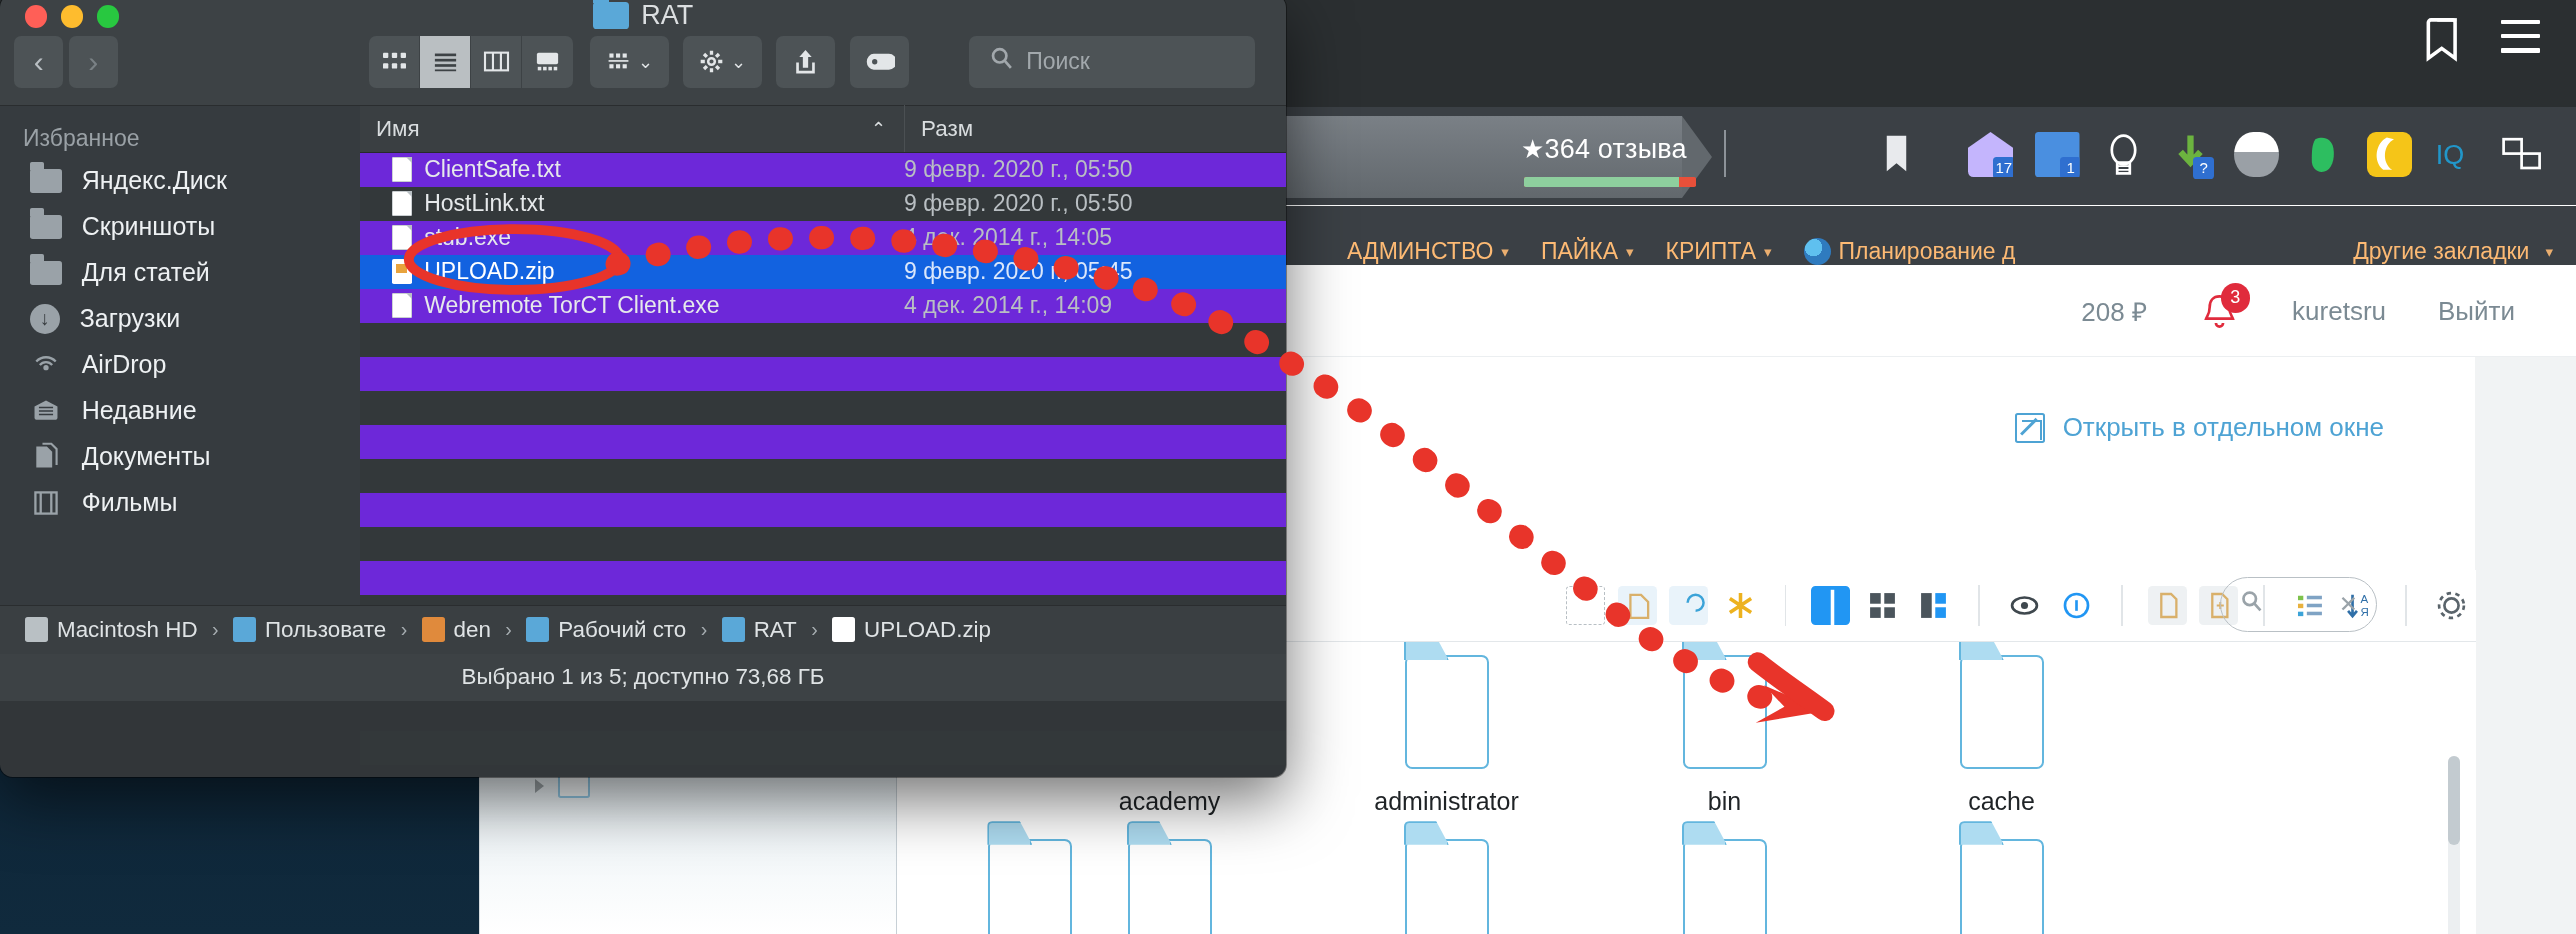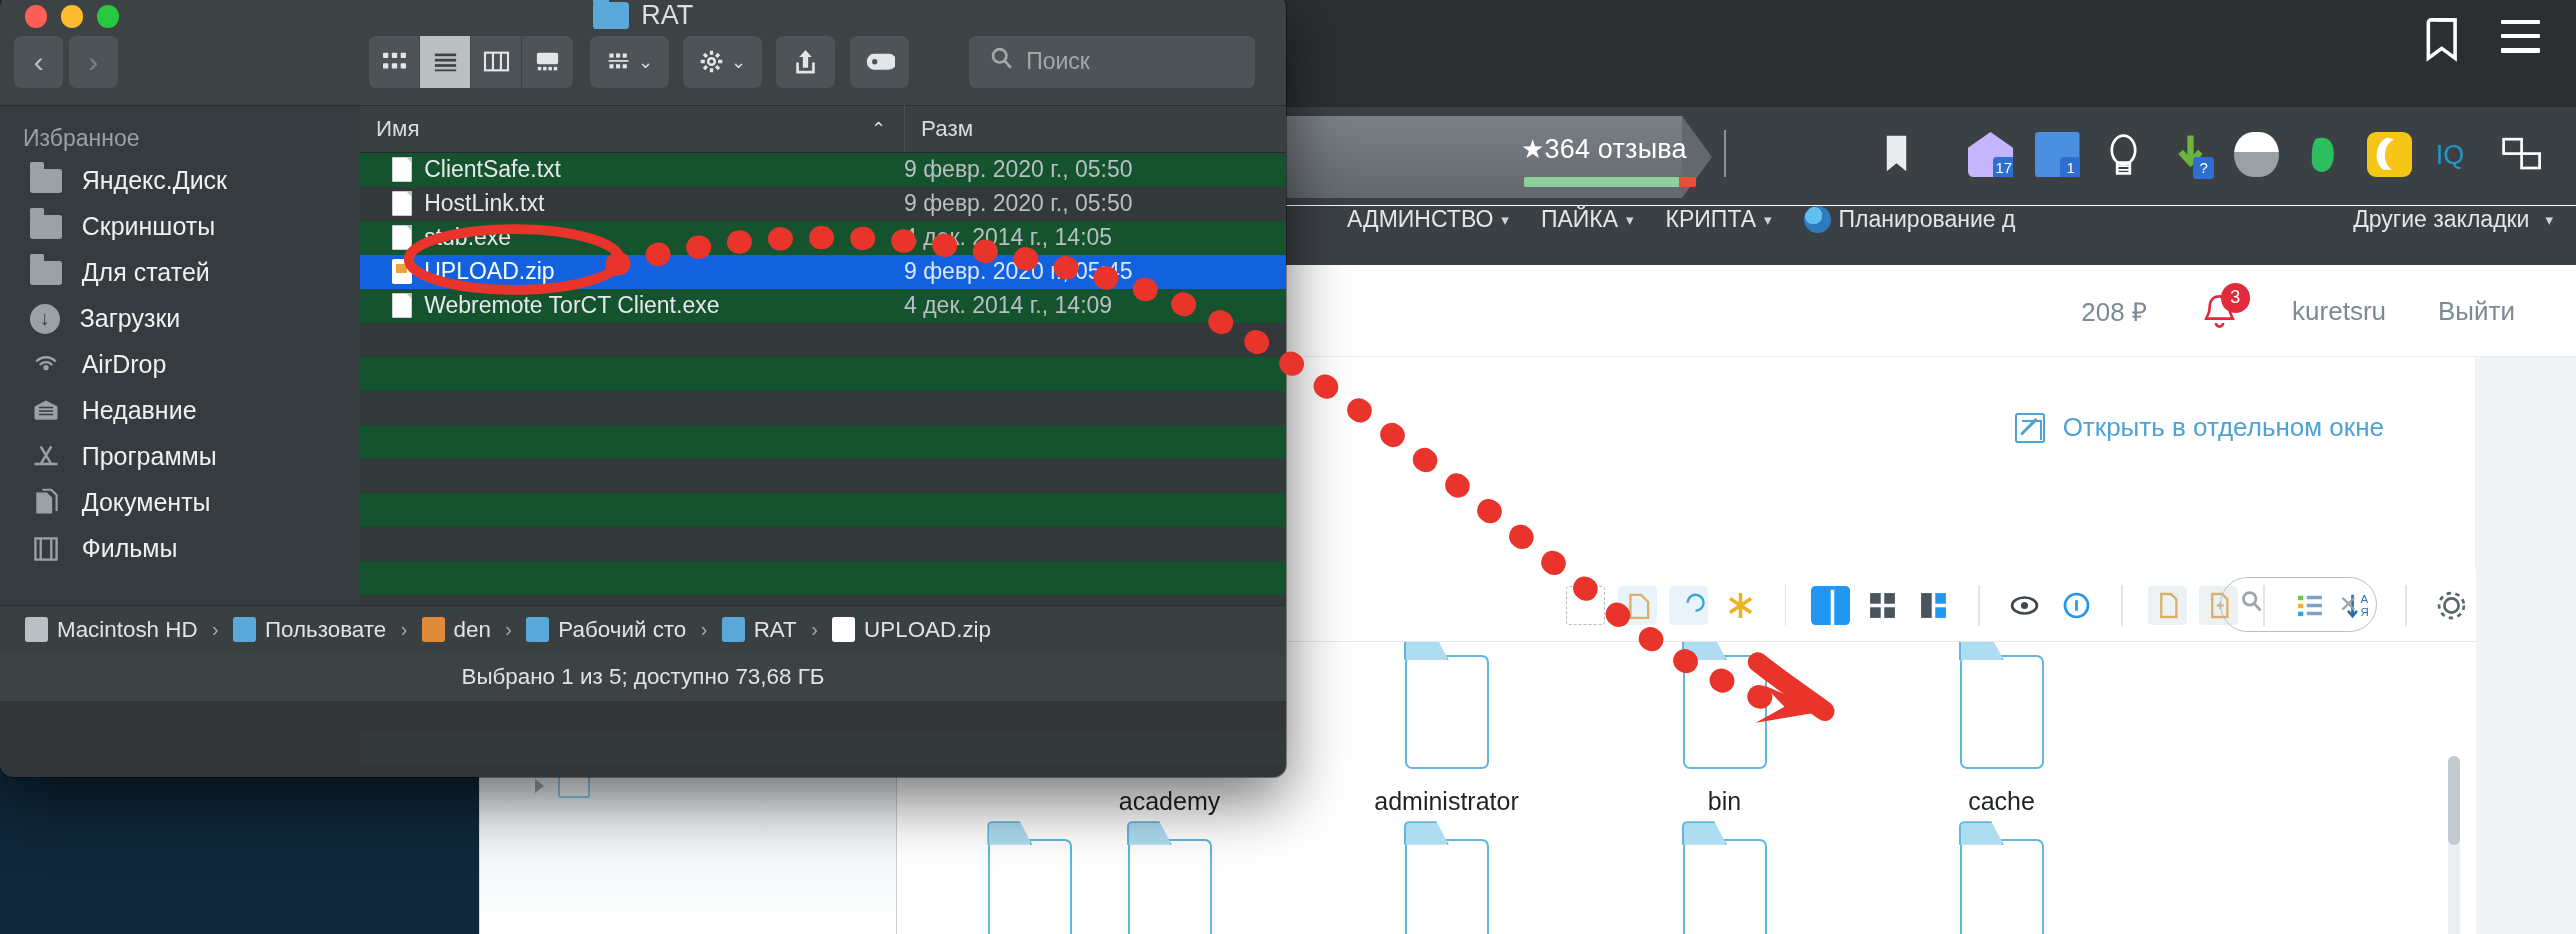"Имя" .file-pane { background: #14532d -> #6d28d9 }
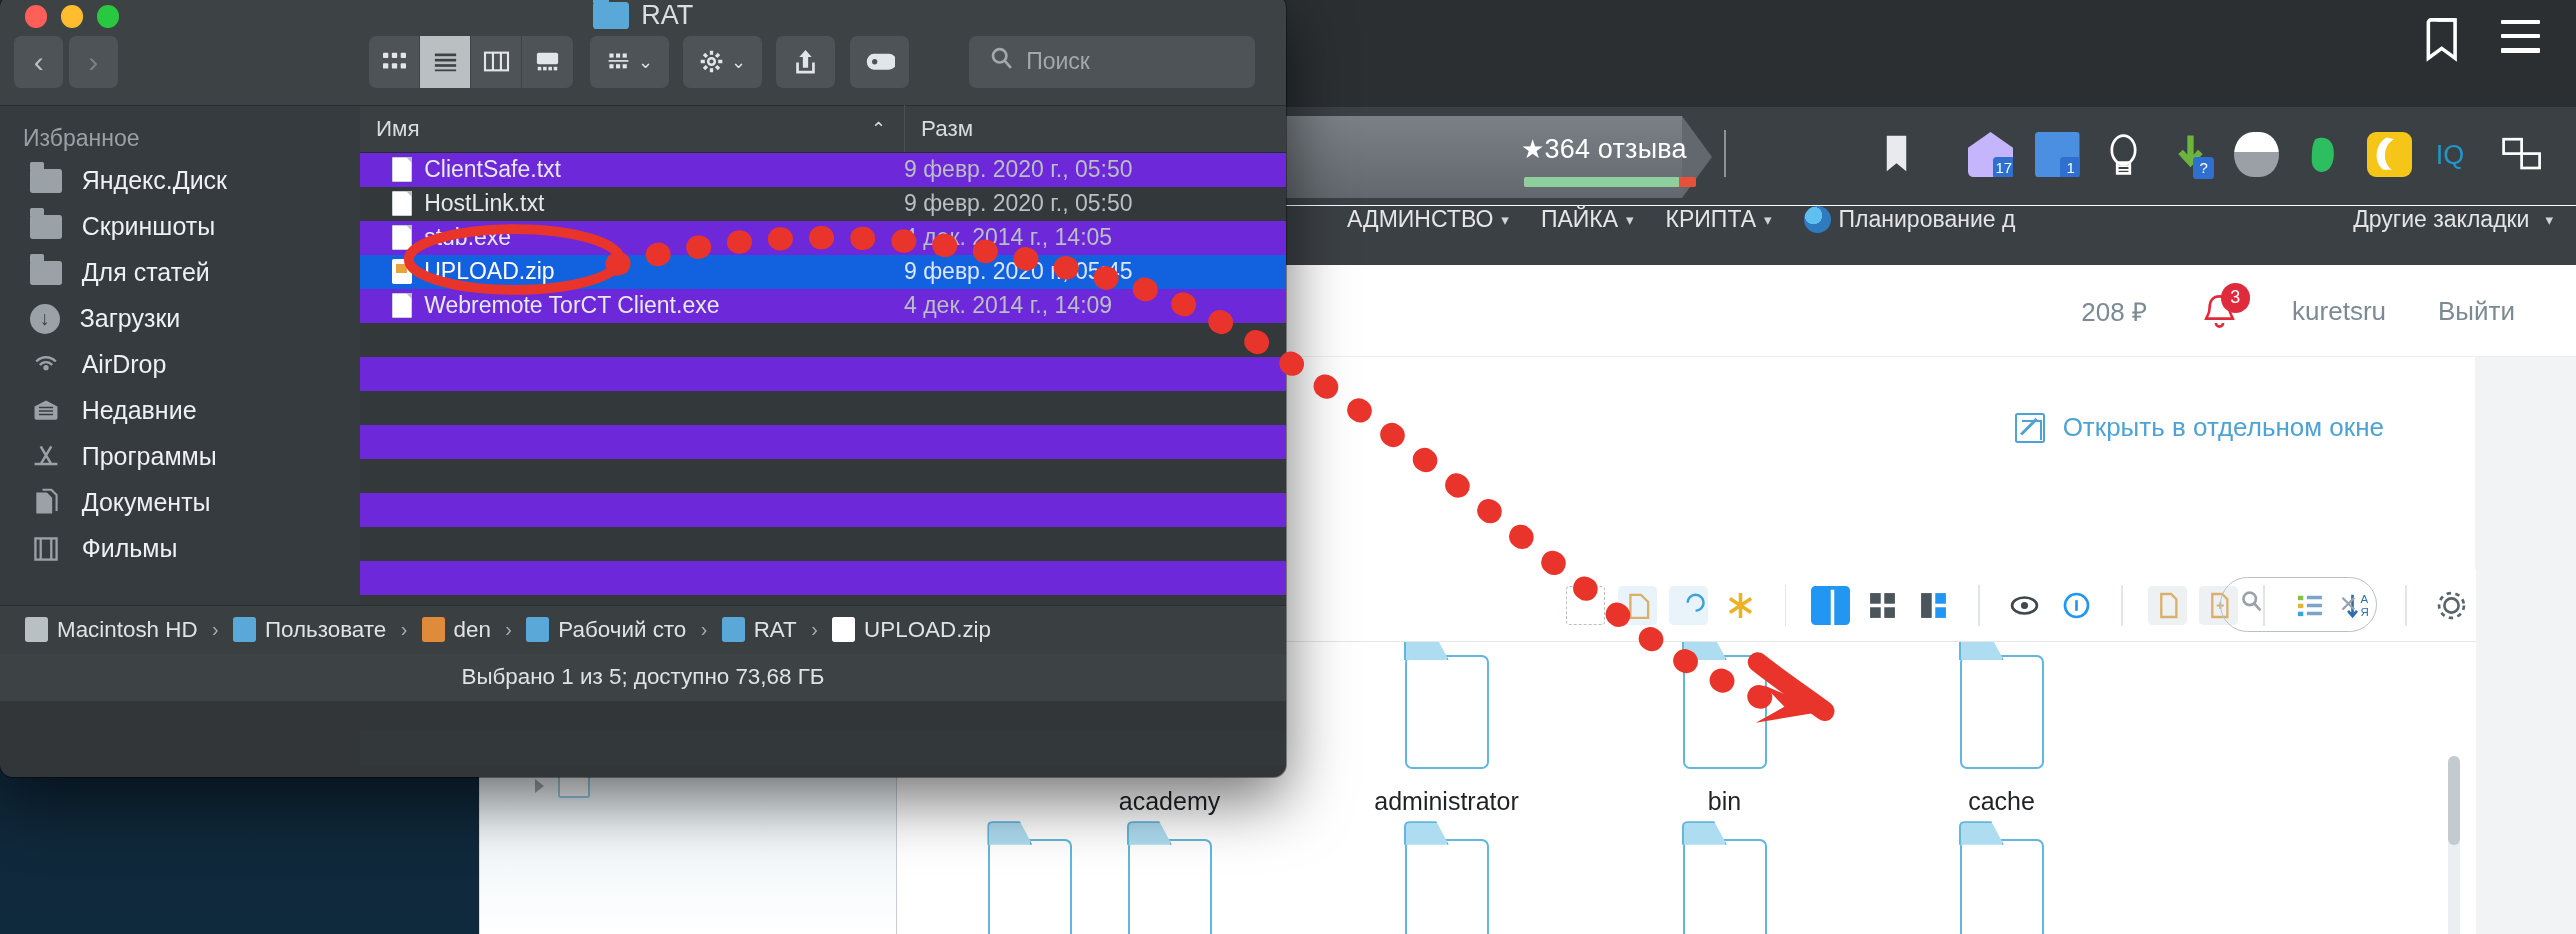"АДМИНСТВО" .bookmarks-row { align-items: flex-start -> flex-end; color: #e5e5e5 -> #fdba74 }
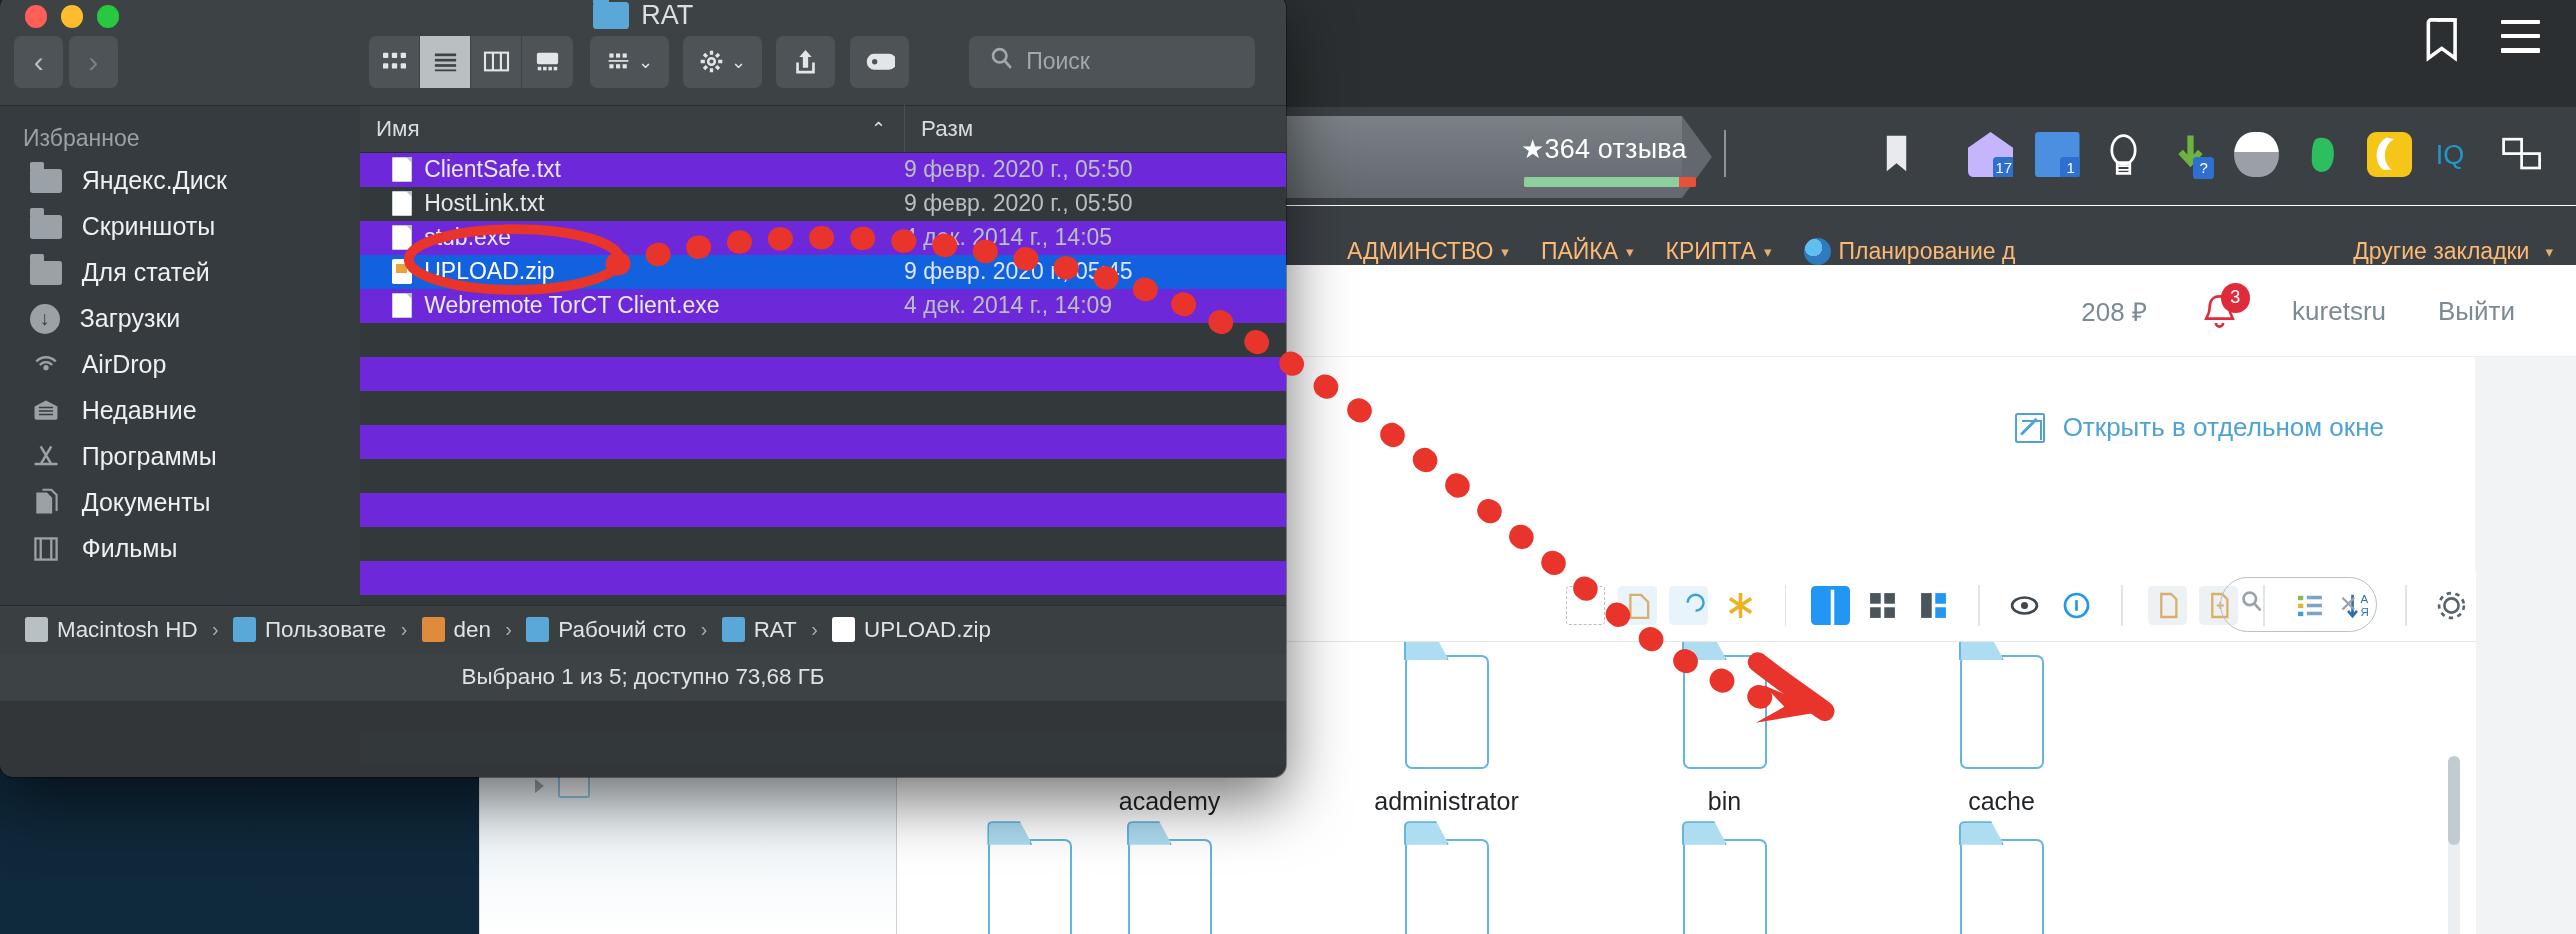"Программы" div.side-item { html: <div> <span> <svg> <path></path> </svg> </span> <span>Программы</span> </div> -> none }
